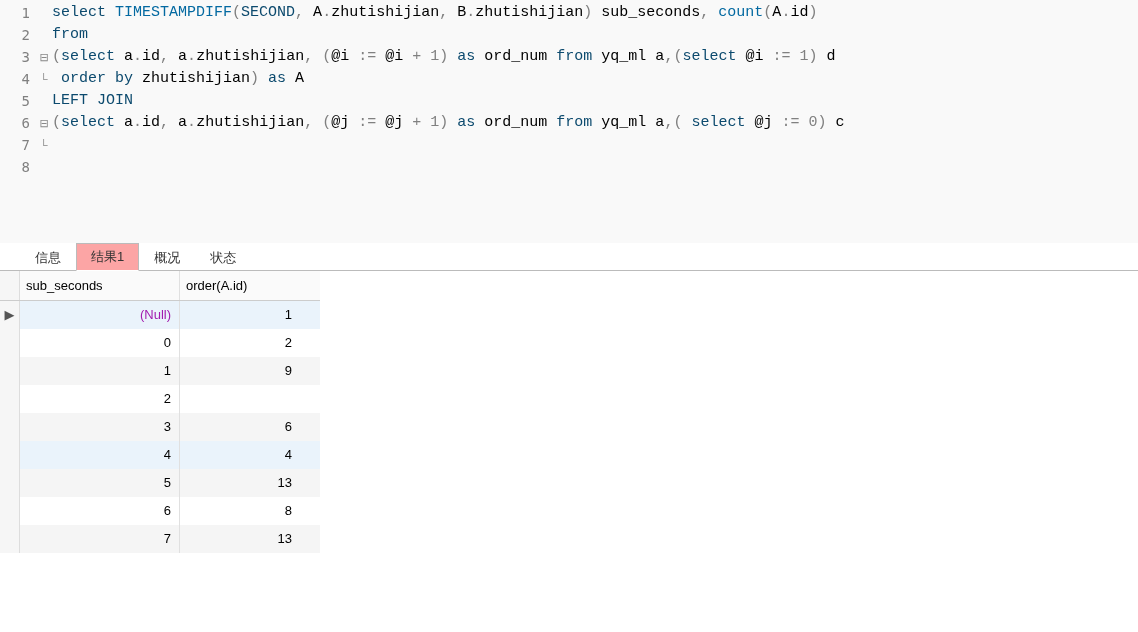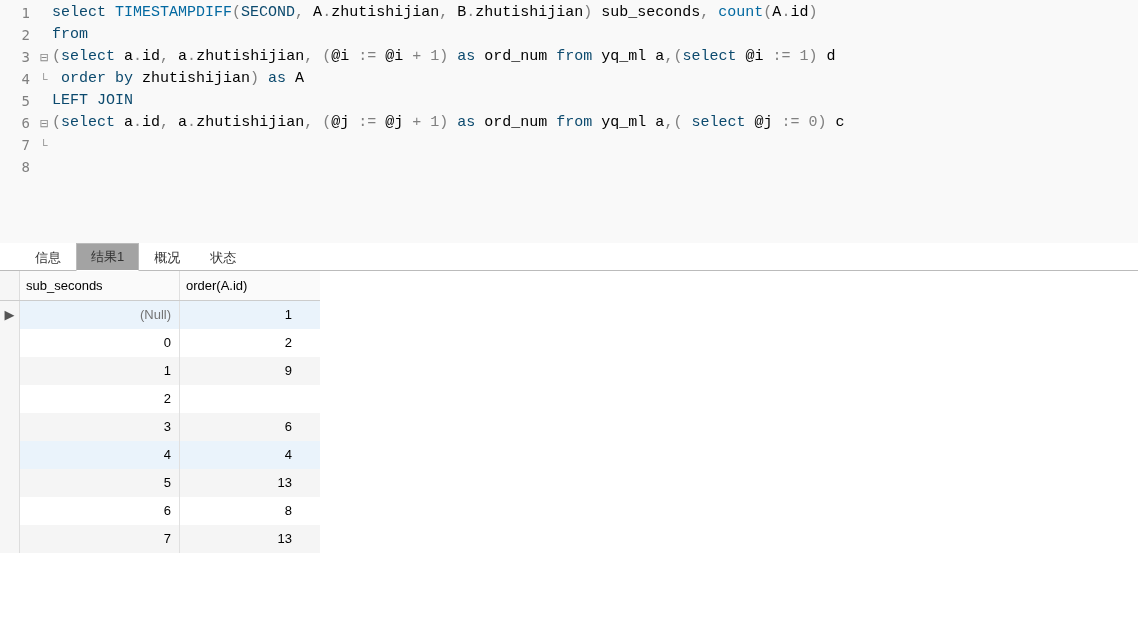"结果1" .tab.active { background: #a3a3a3 -> #fca5a5 }
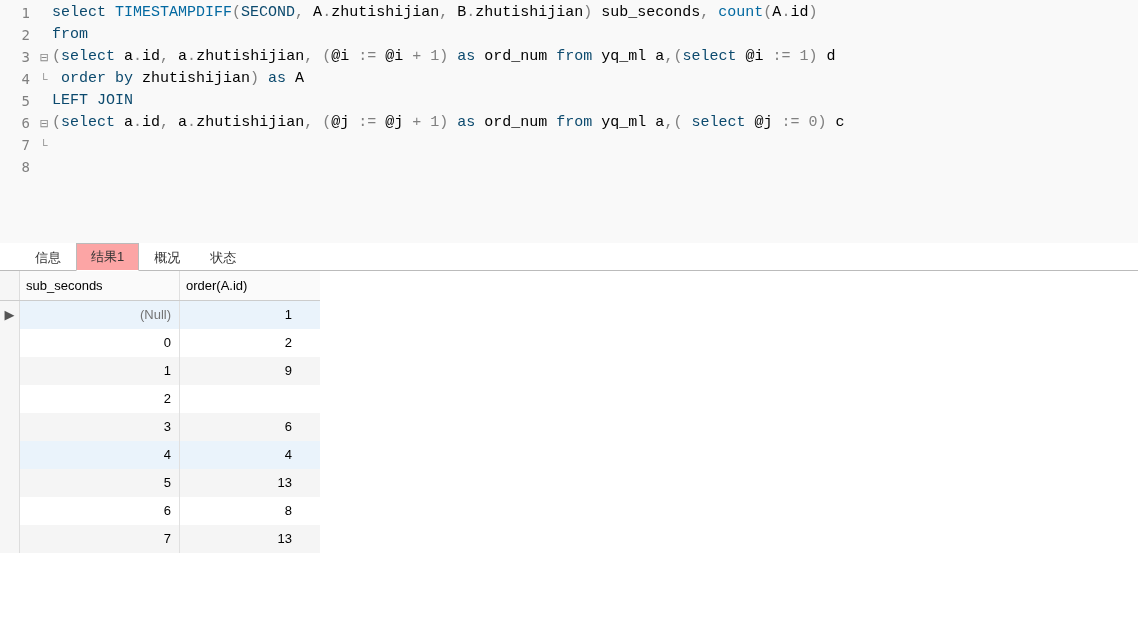"(Null)" .null { color: #737373 -> #a21caf }
